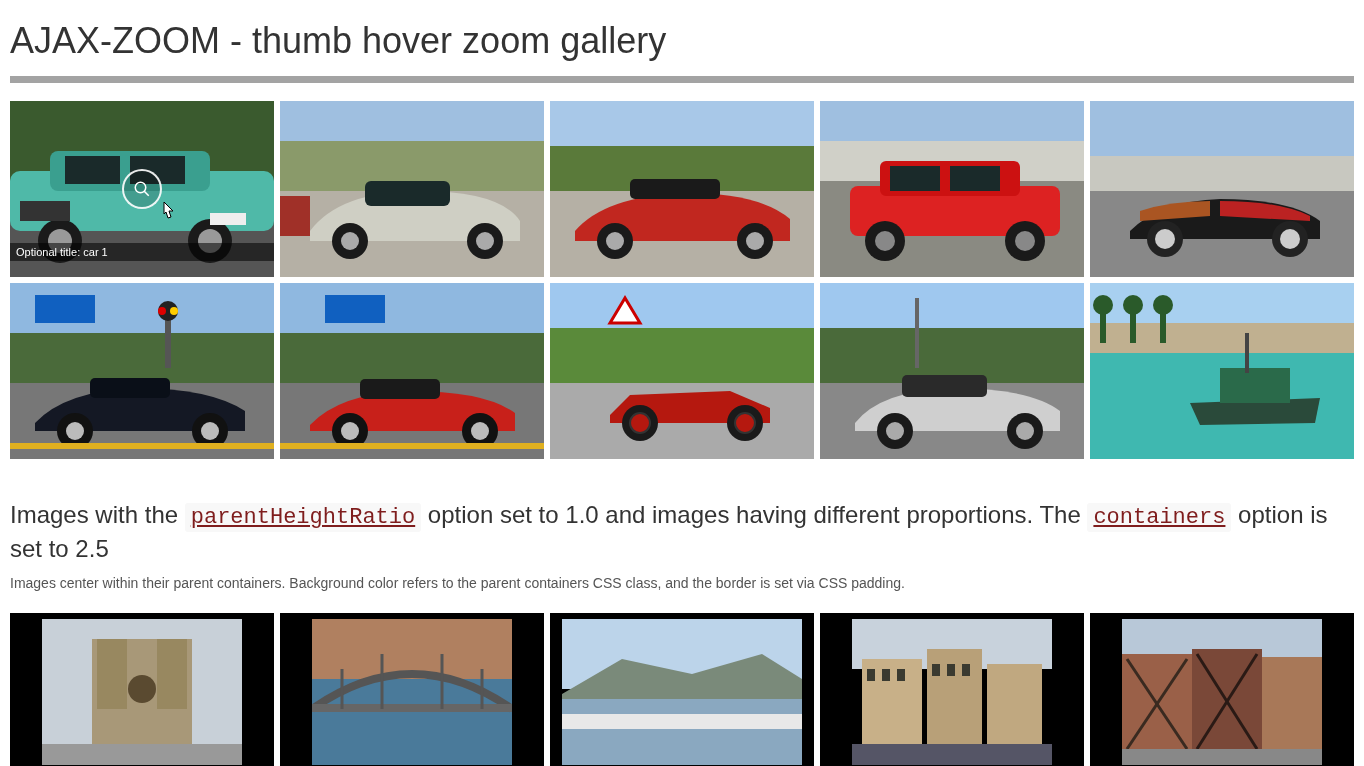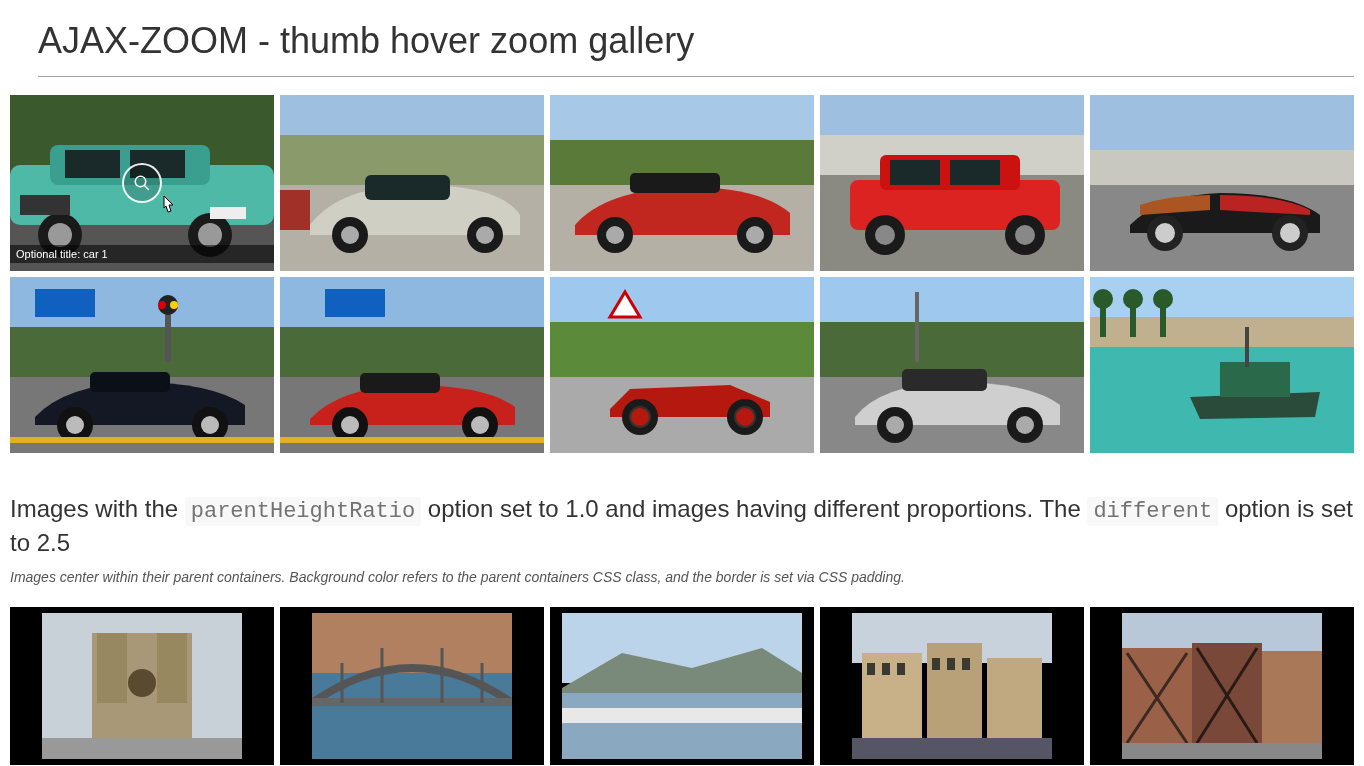"AJAX-ZOOM - thumb hover zoom" h1.page-title { border-bottom: 1px solid #a3a3a3 -> 7px solid #a3a3a3; margin-left: 28px -> none }
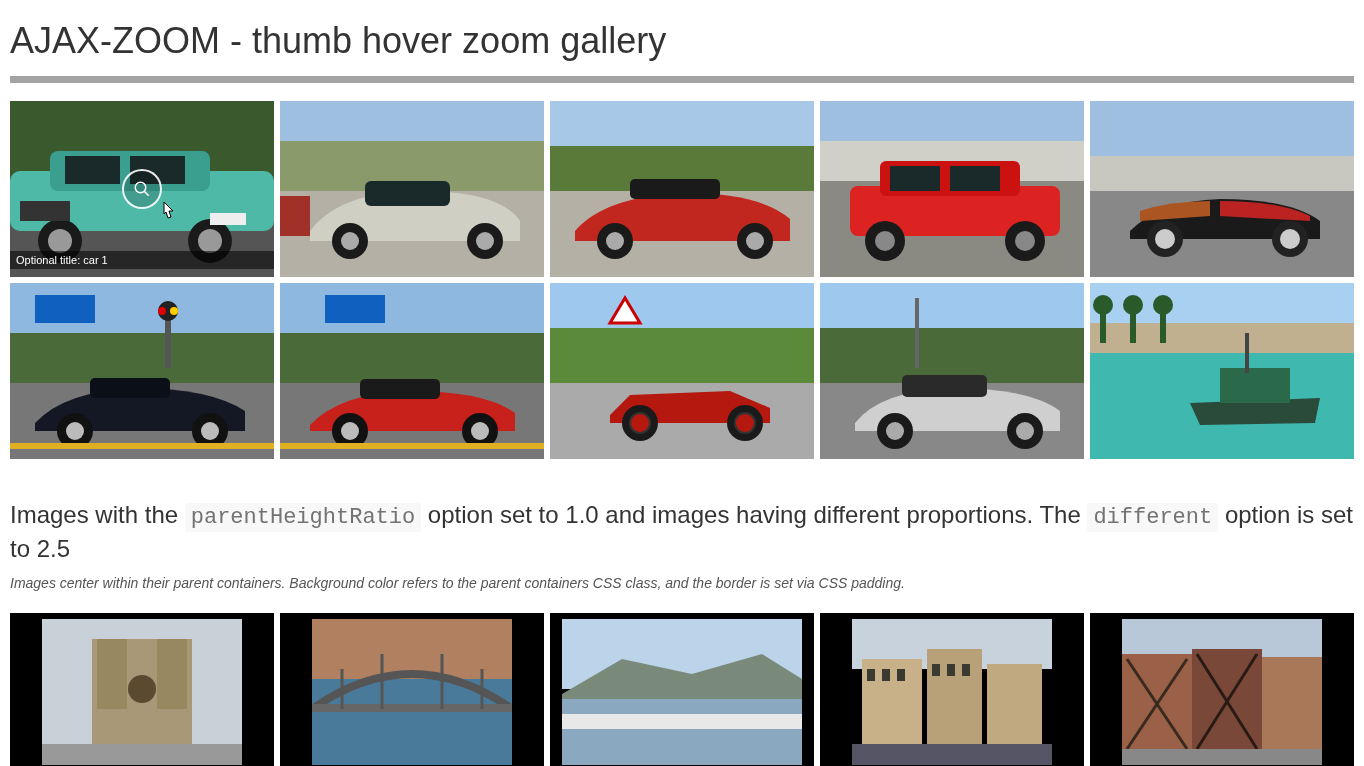"Optional title: car 1" .thumb .caption { bottom: 8px -> 16px }
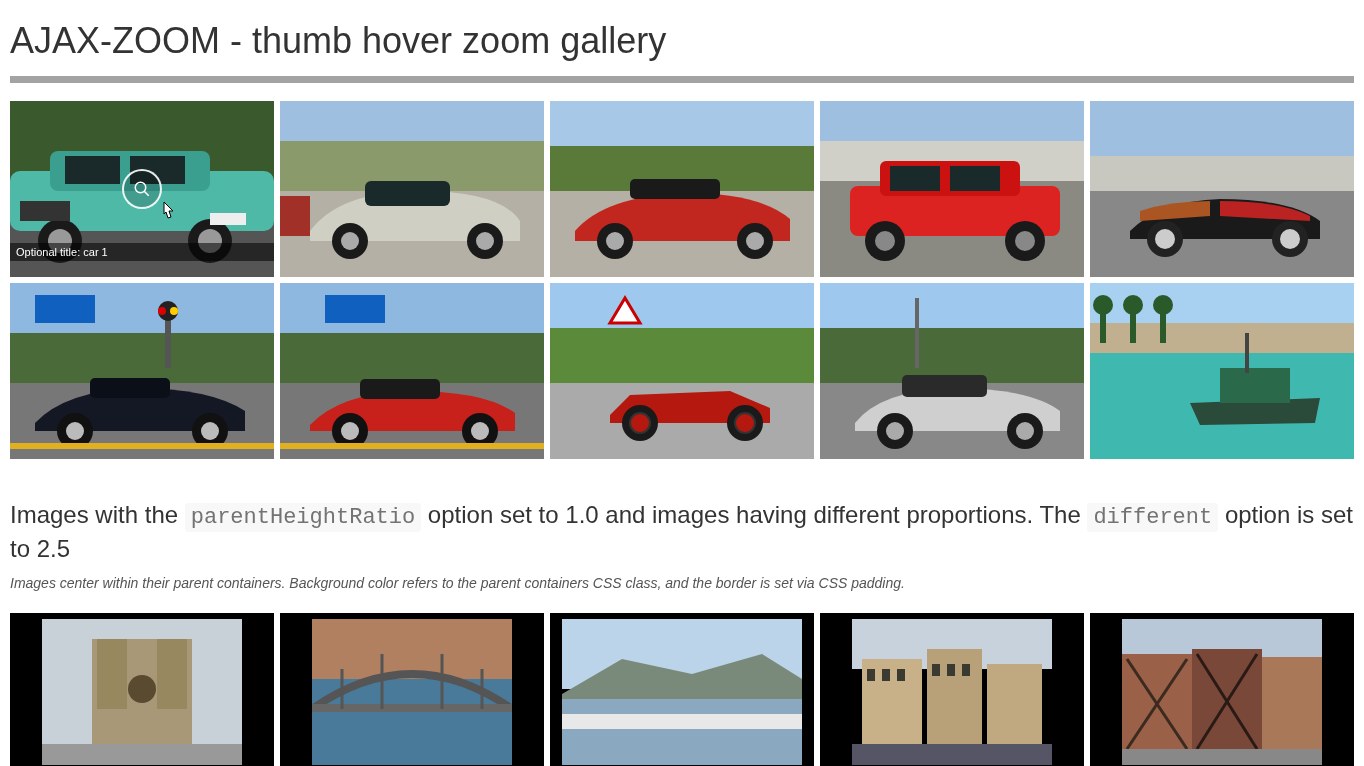"parentHeightRatio" .example-heading code { color: #737373 -> #7f1d1d; text-decoration: none -> underline }
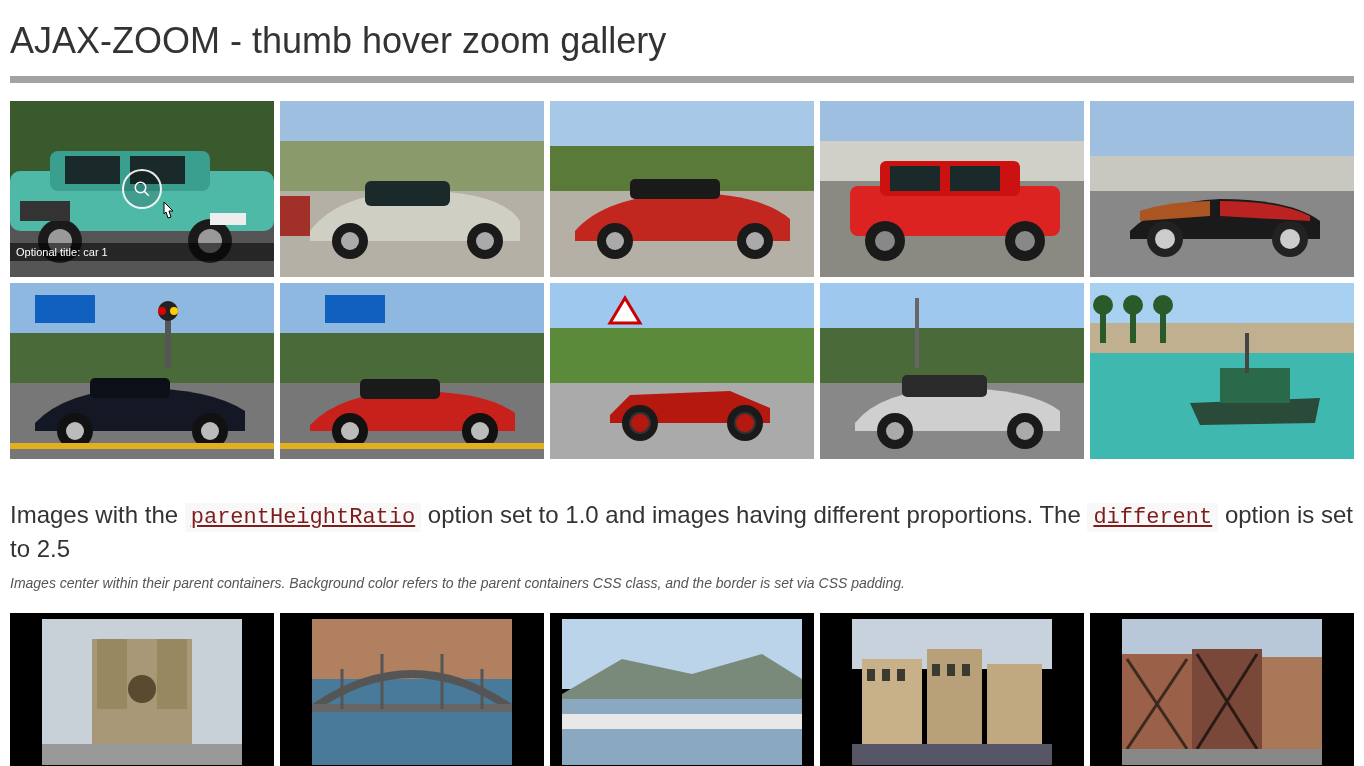"different" code { text: different -> containers }
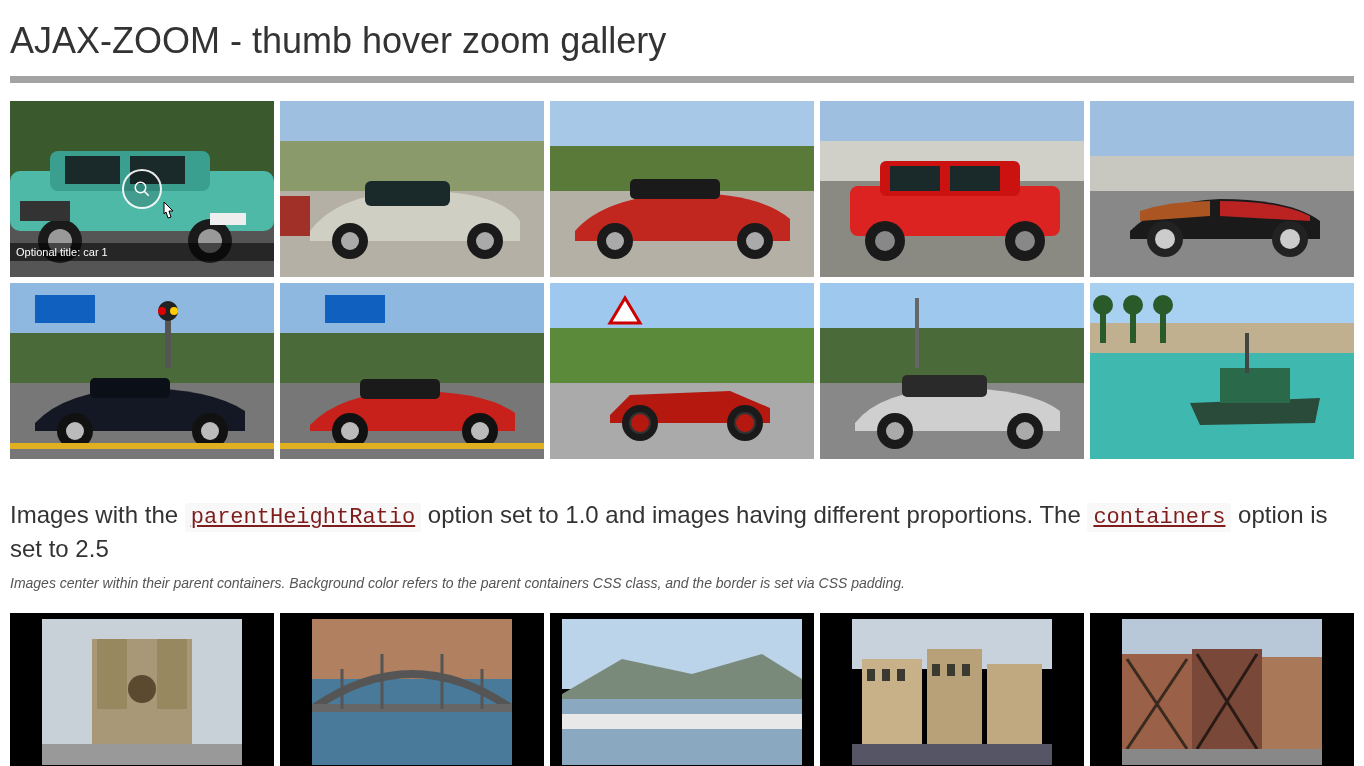"Images center within their parent" .subnote { font-style: italic -> none }
